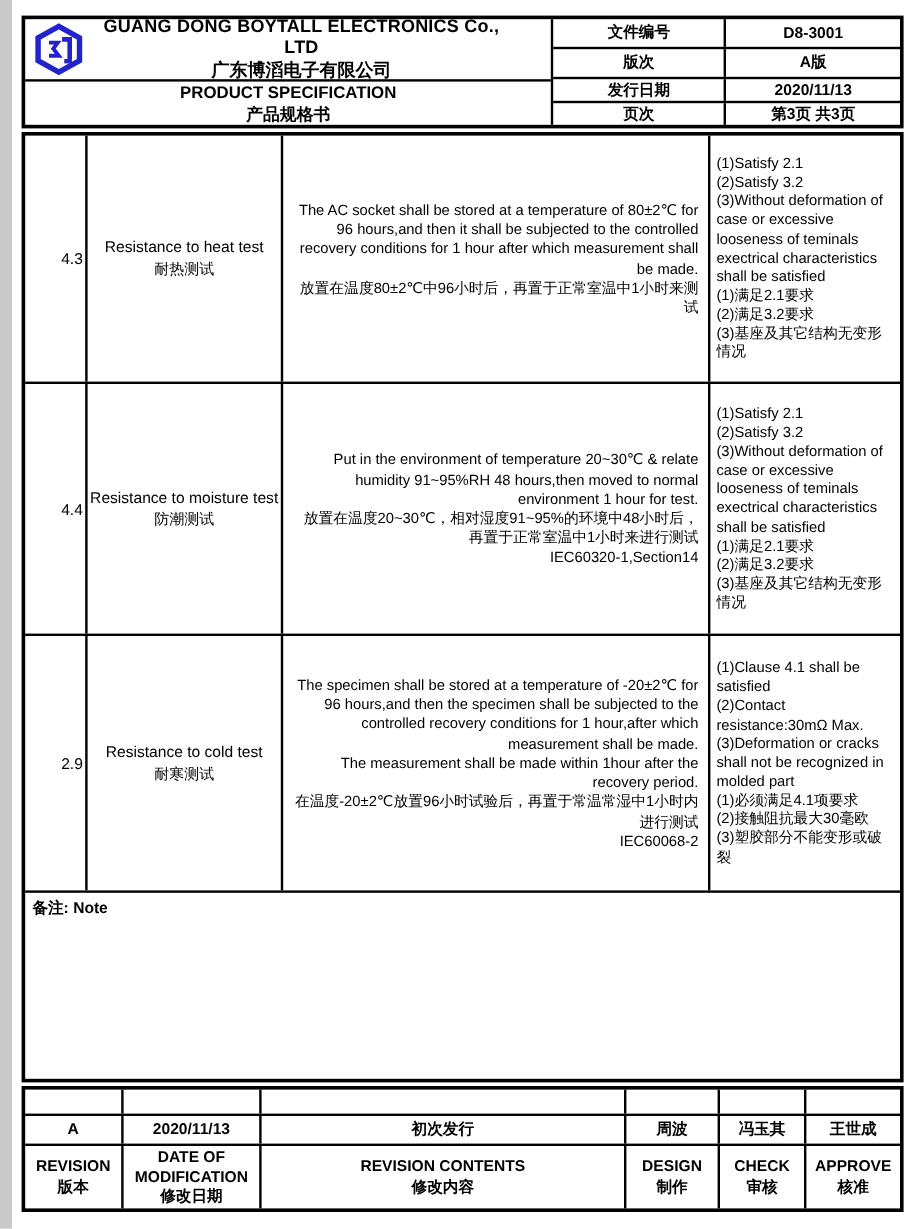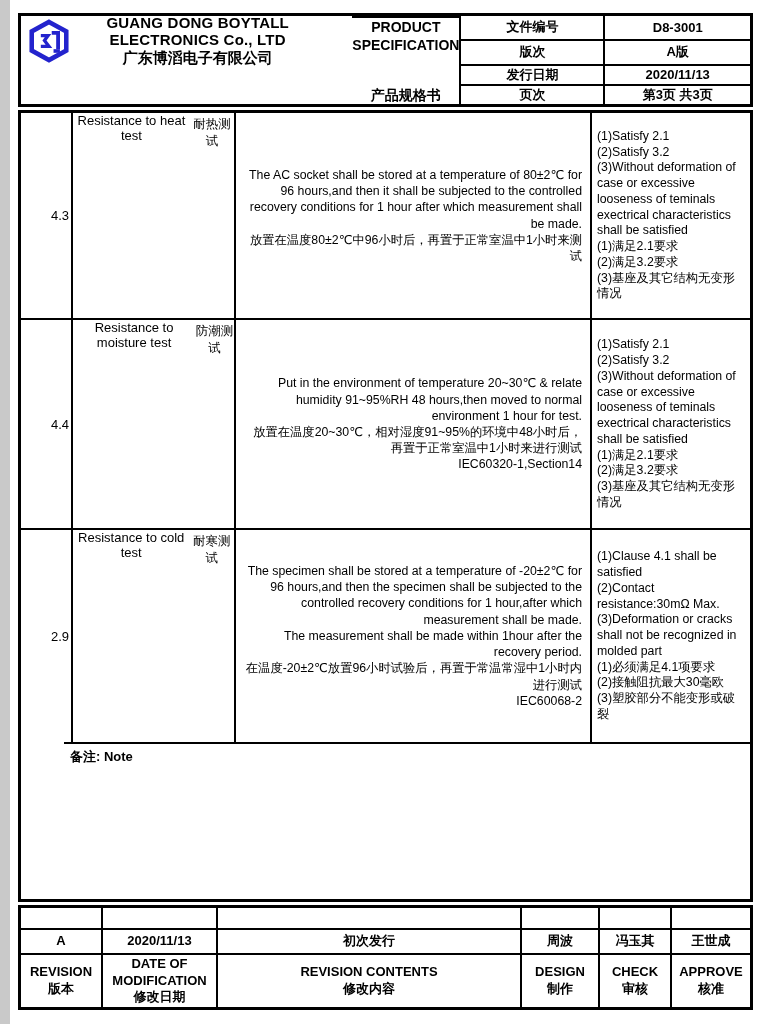"GUANG DONG BOYTALL ELECTRONICS Co.," .hleft { flex-direction: none -> column }
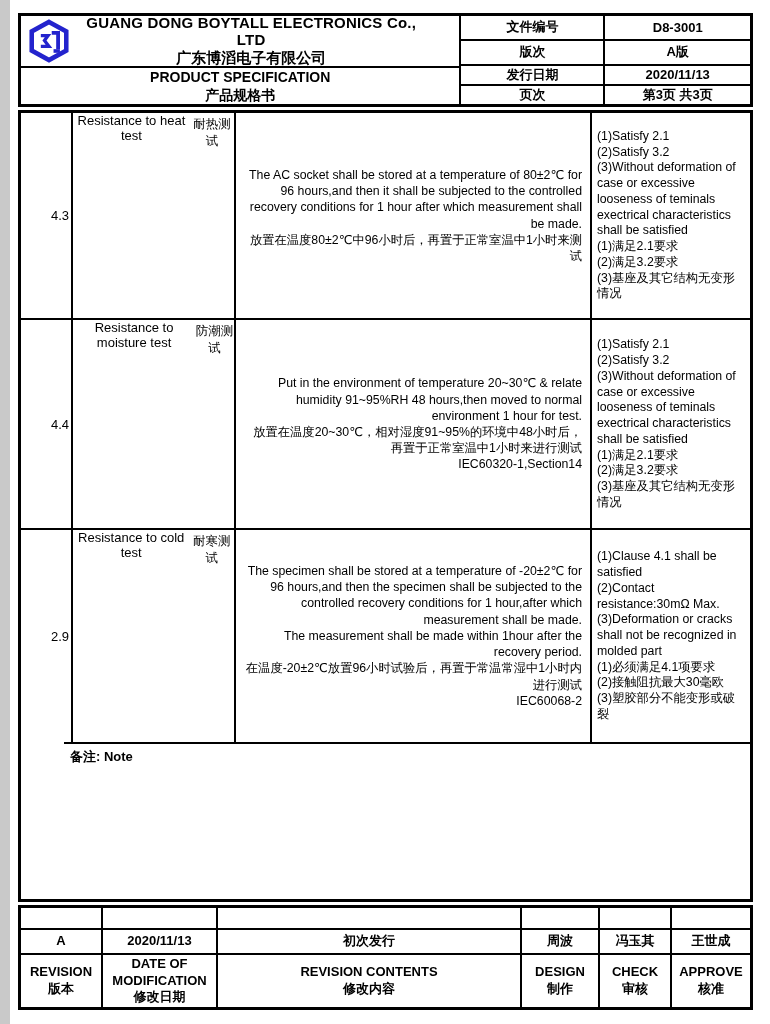"Resistance to heat test" .c-name { align-items: none -> center; flex-direction: row -> column }
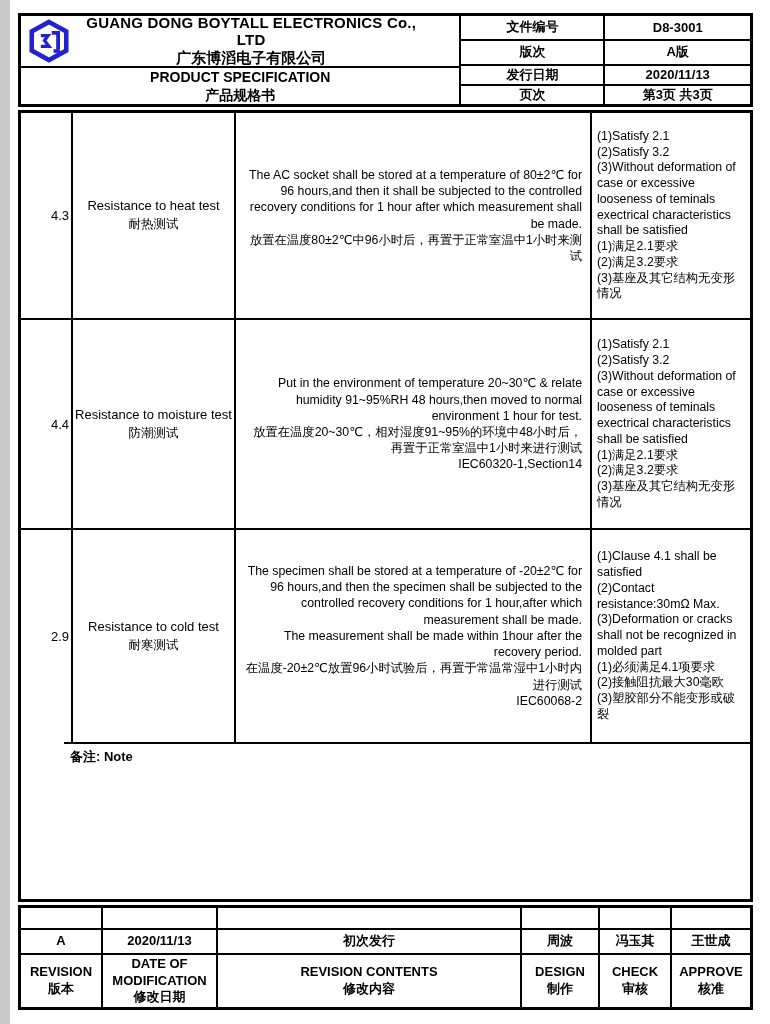"备注: Note" .note-row { margin-left: 43px -> none }
